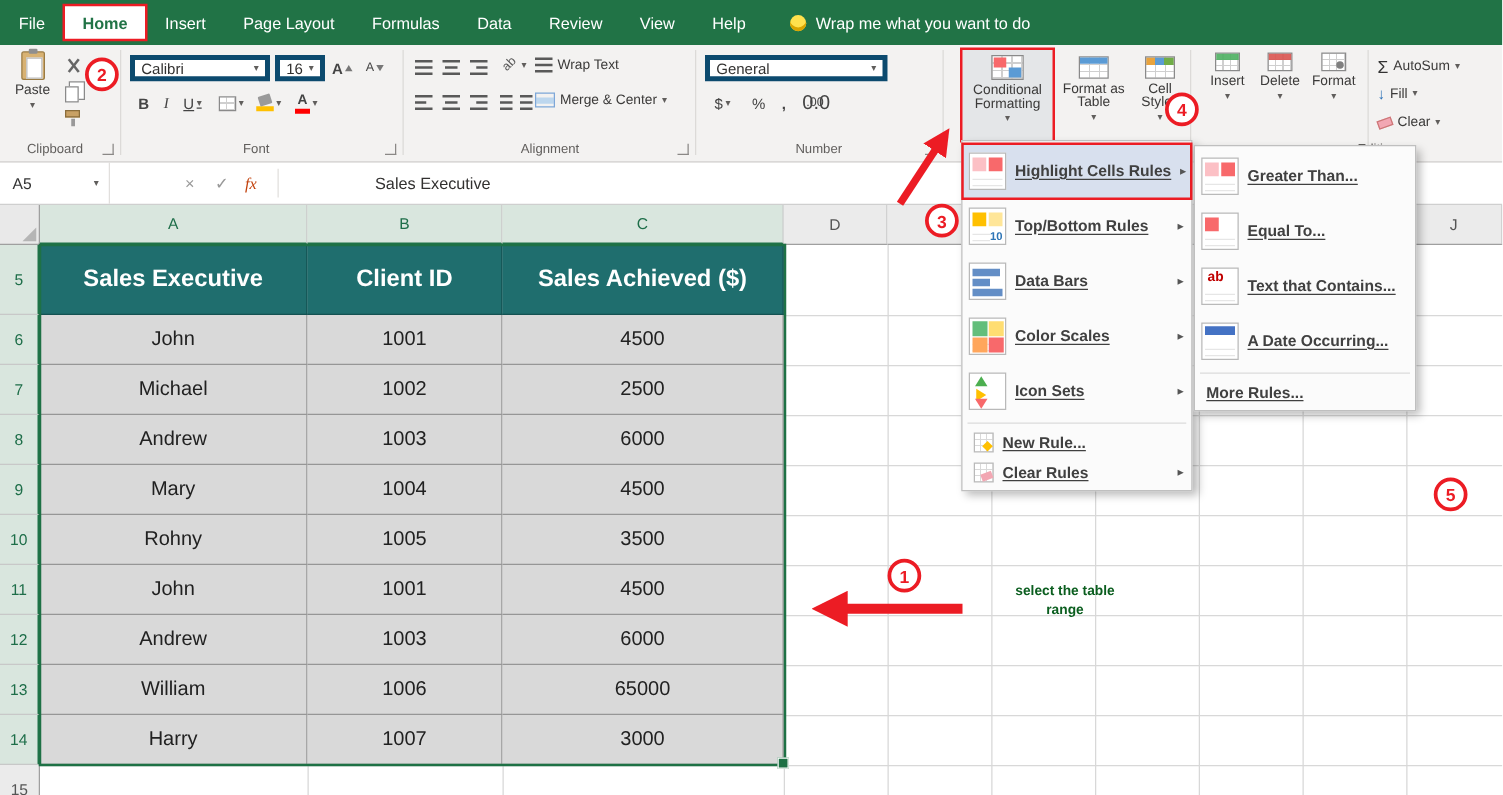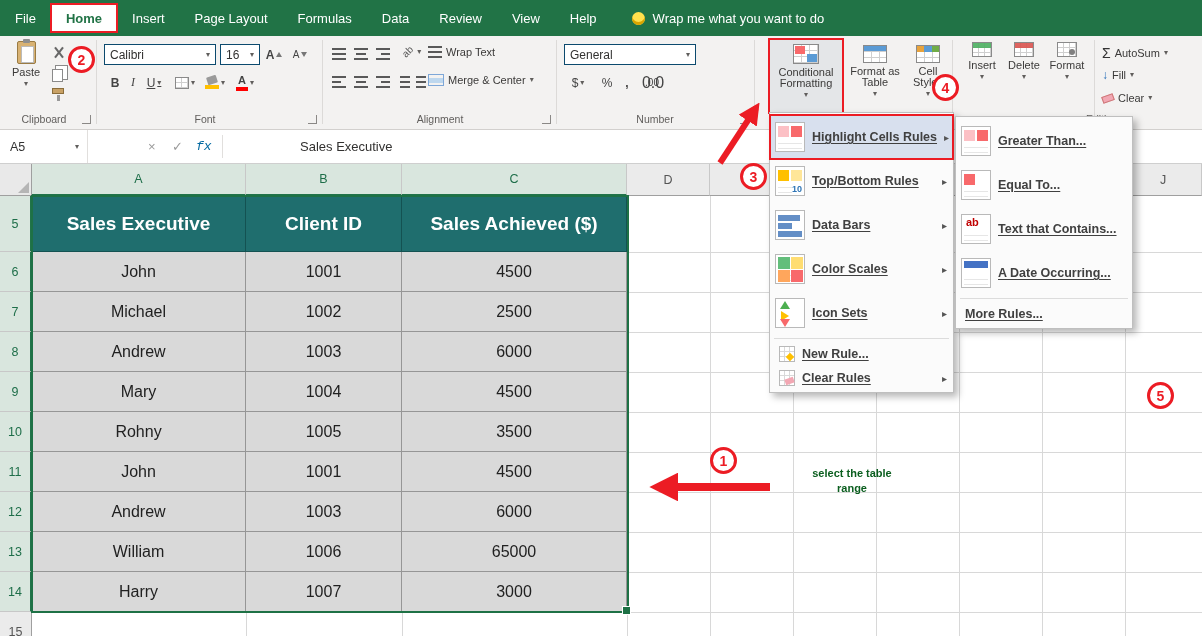"Calibri" .combo { border: 1px solid #0c4a6e -> 4px solid #0c4a6e }
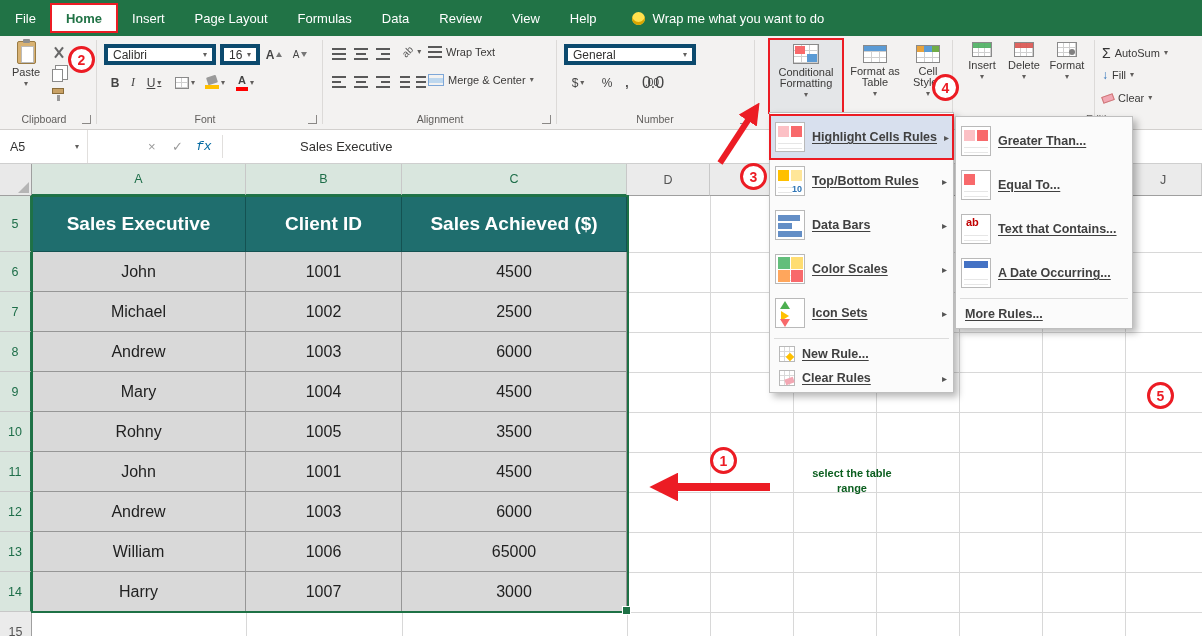"General" div.combo { width: 132px -> 146px }
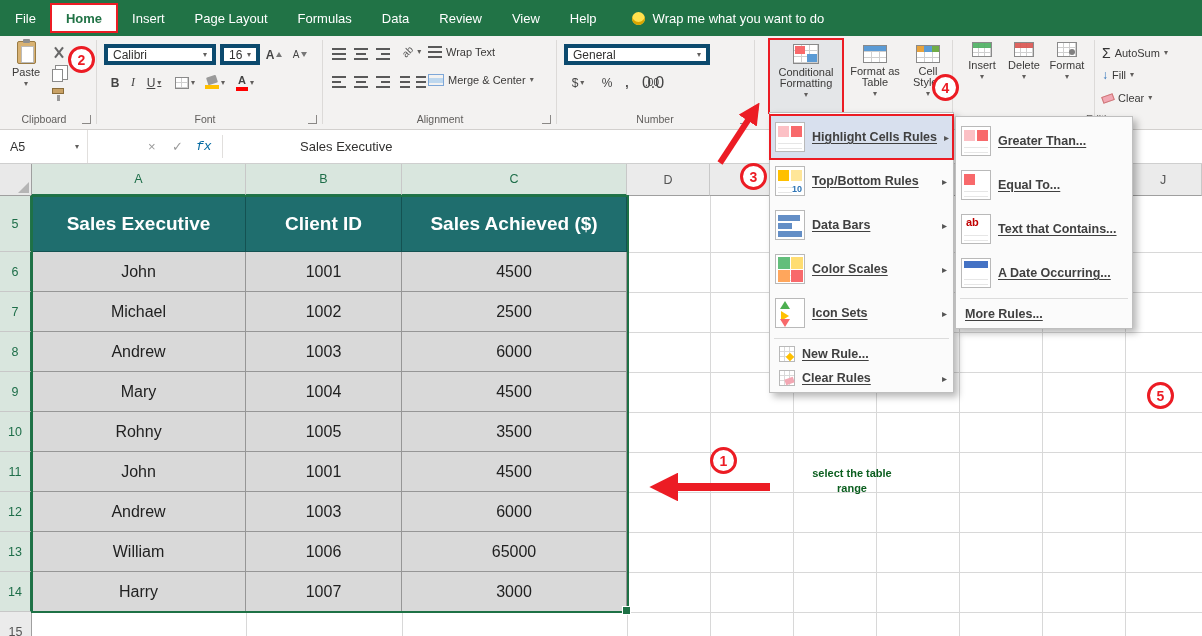"fx" div.fbicon { color: #0369a1 -> #c2410c; font-family: Liberation Mono, monospace -> Liberation Serif, serif }
